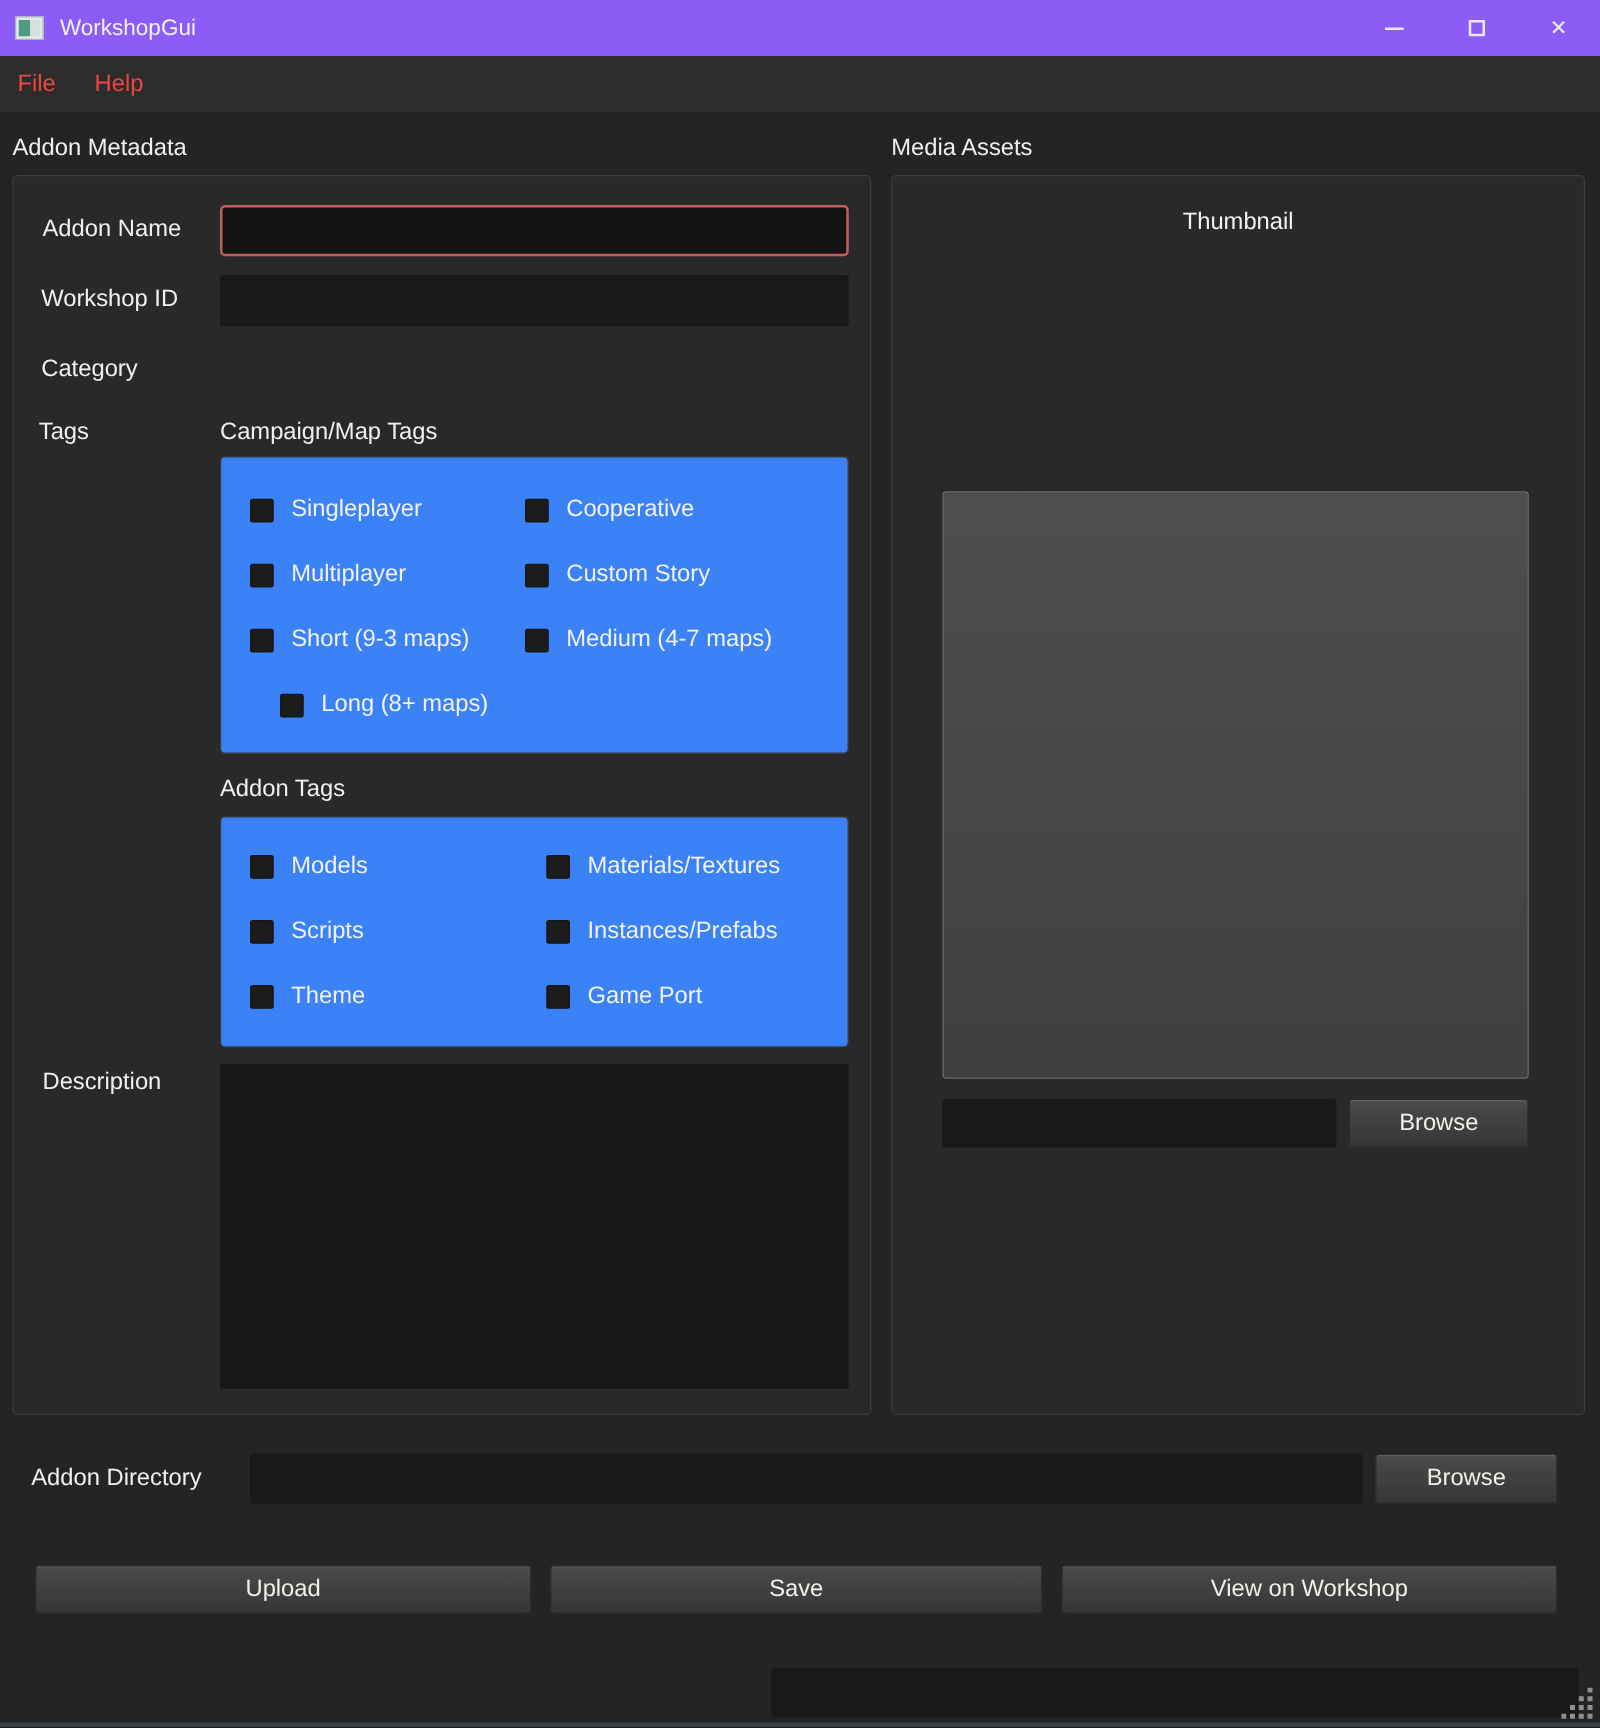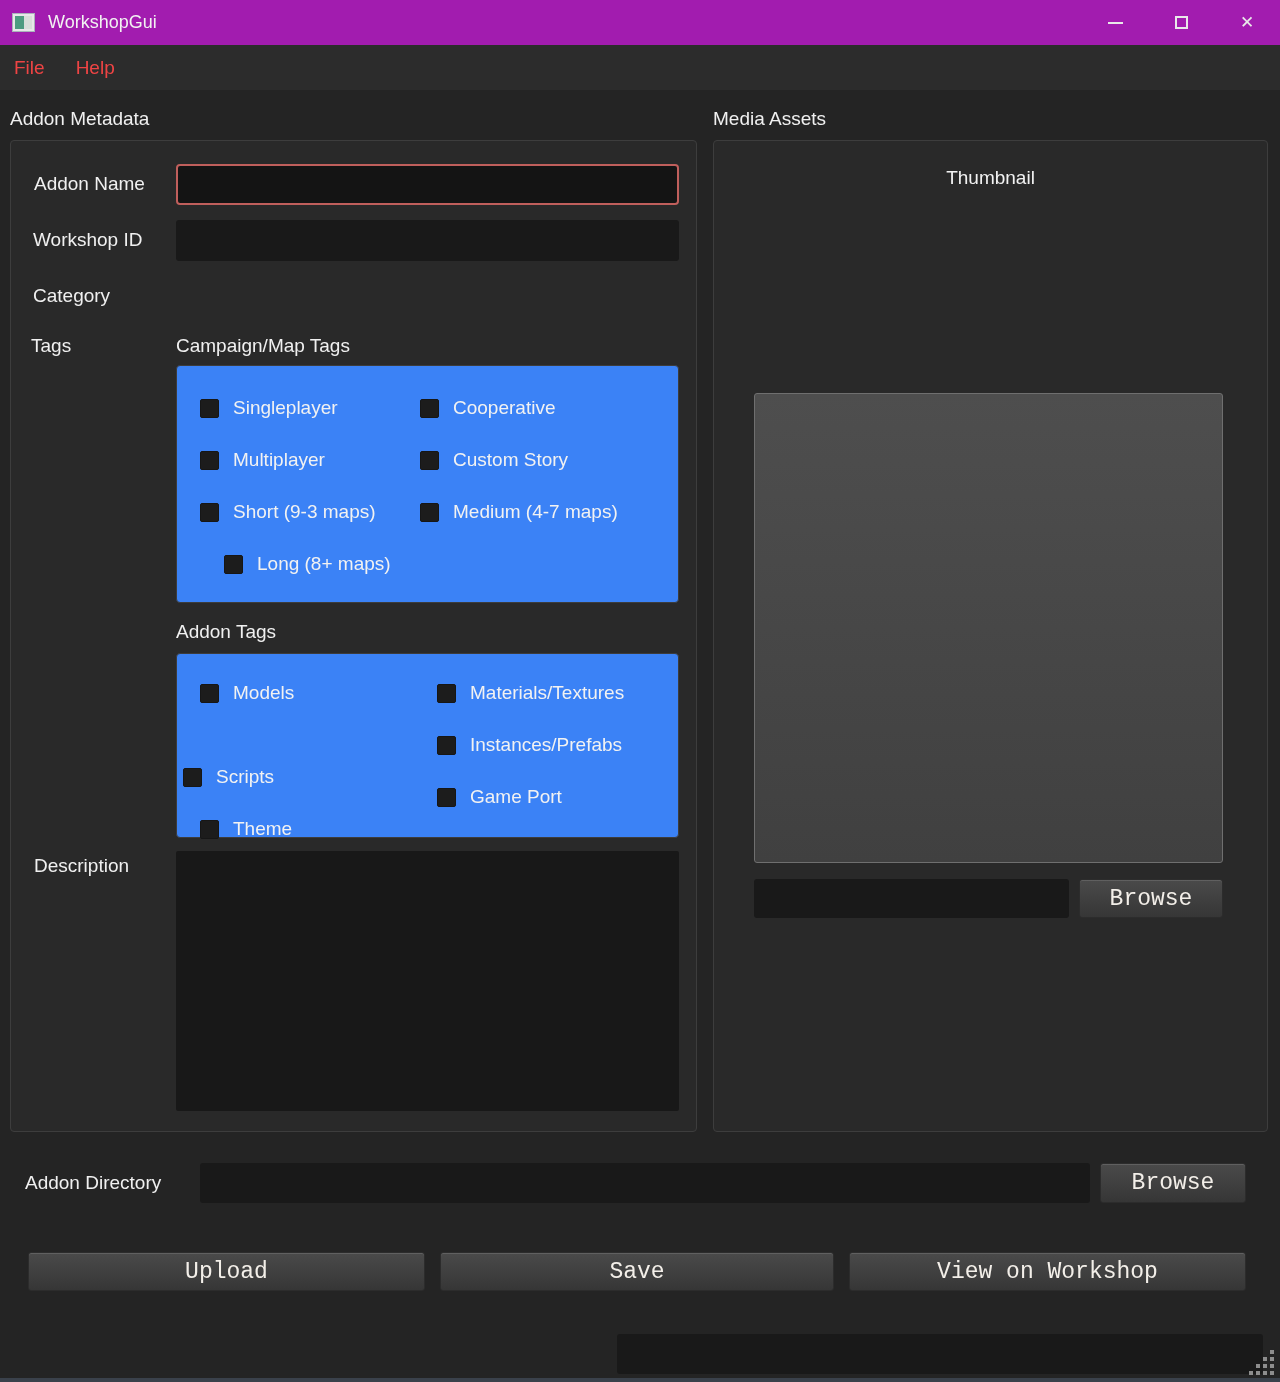"WorkshopGui" .titlebar { background: #a21caf -> #8b5cf6 }
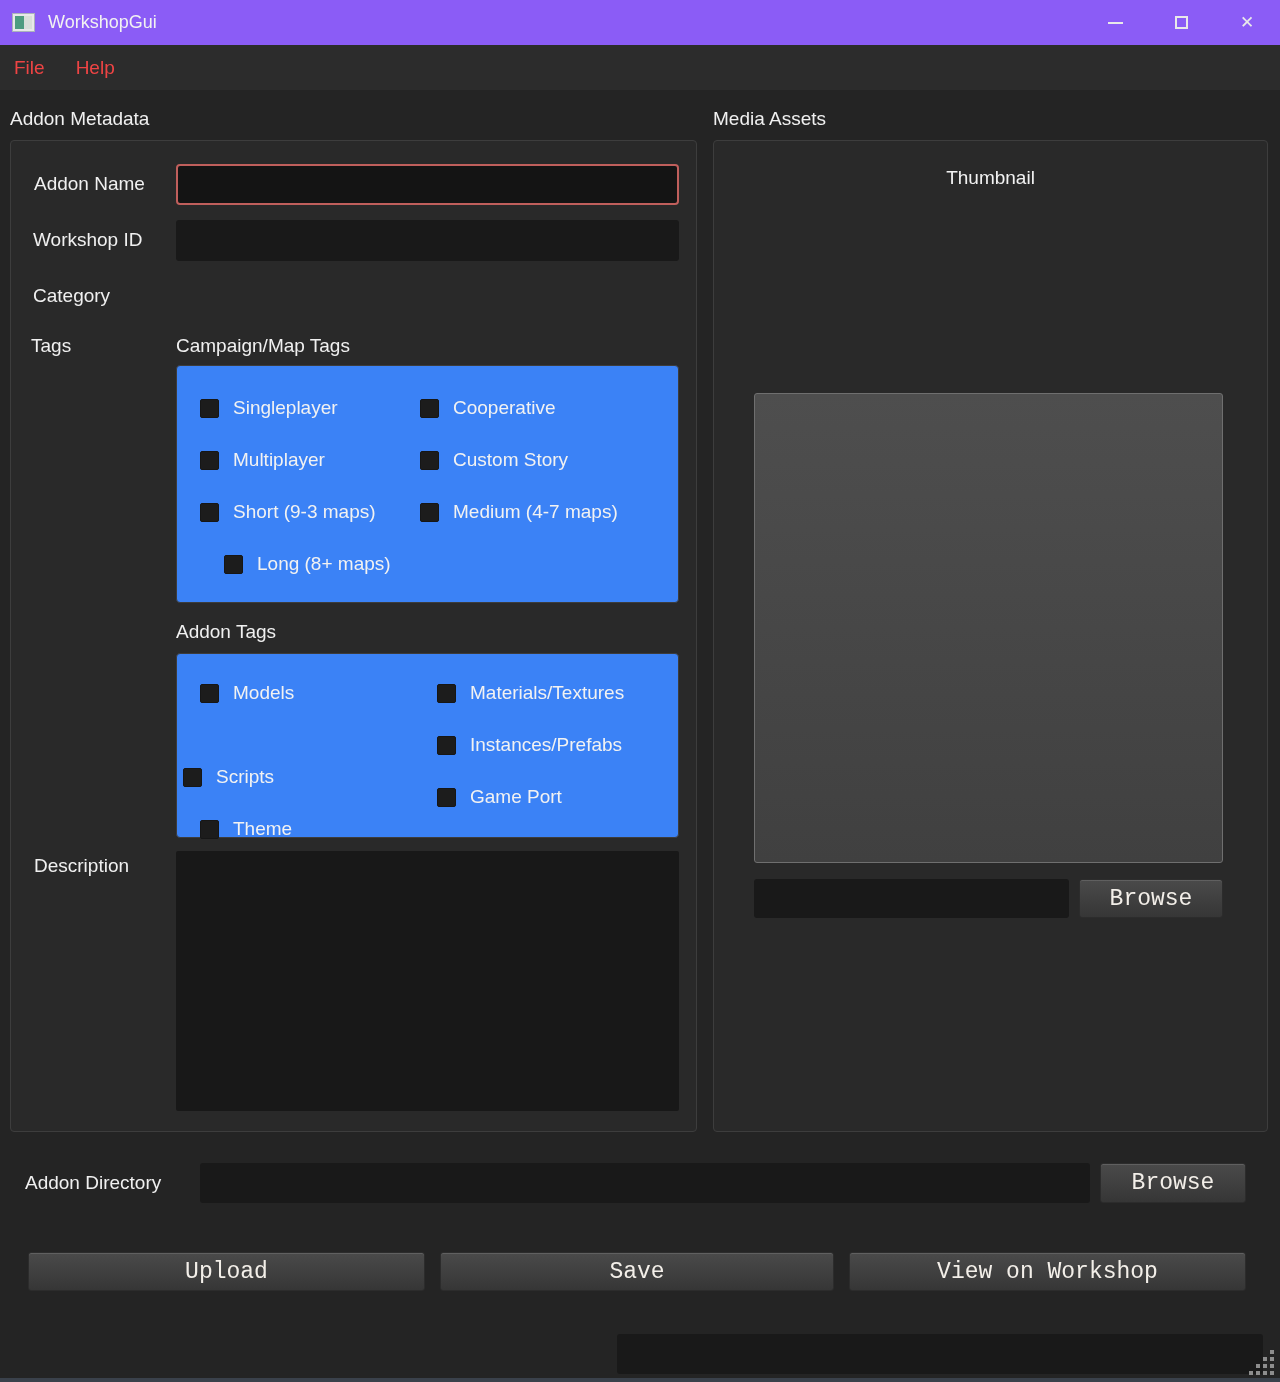"Scripts" div.chk { left: 6px -> 23px; margin-top: 32px -> none }
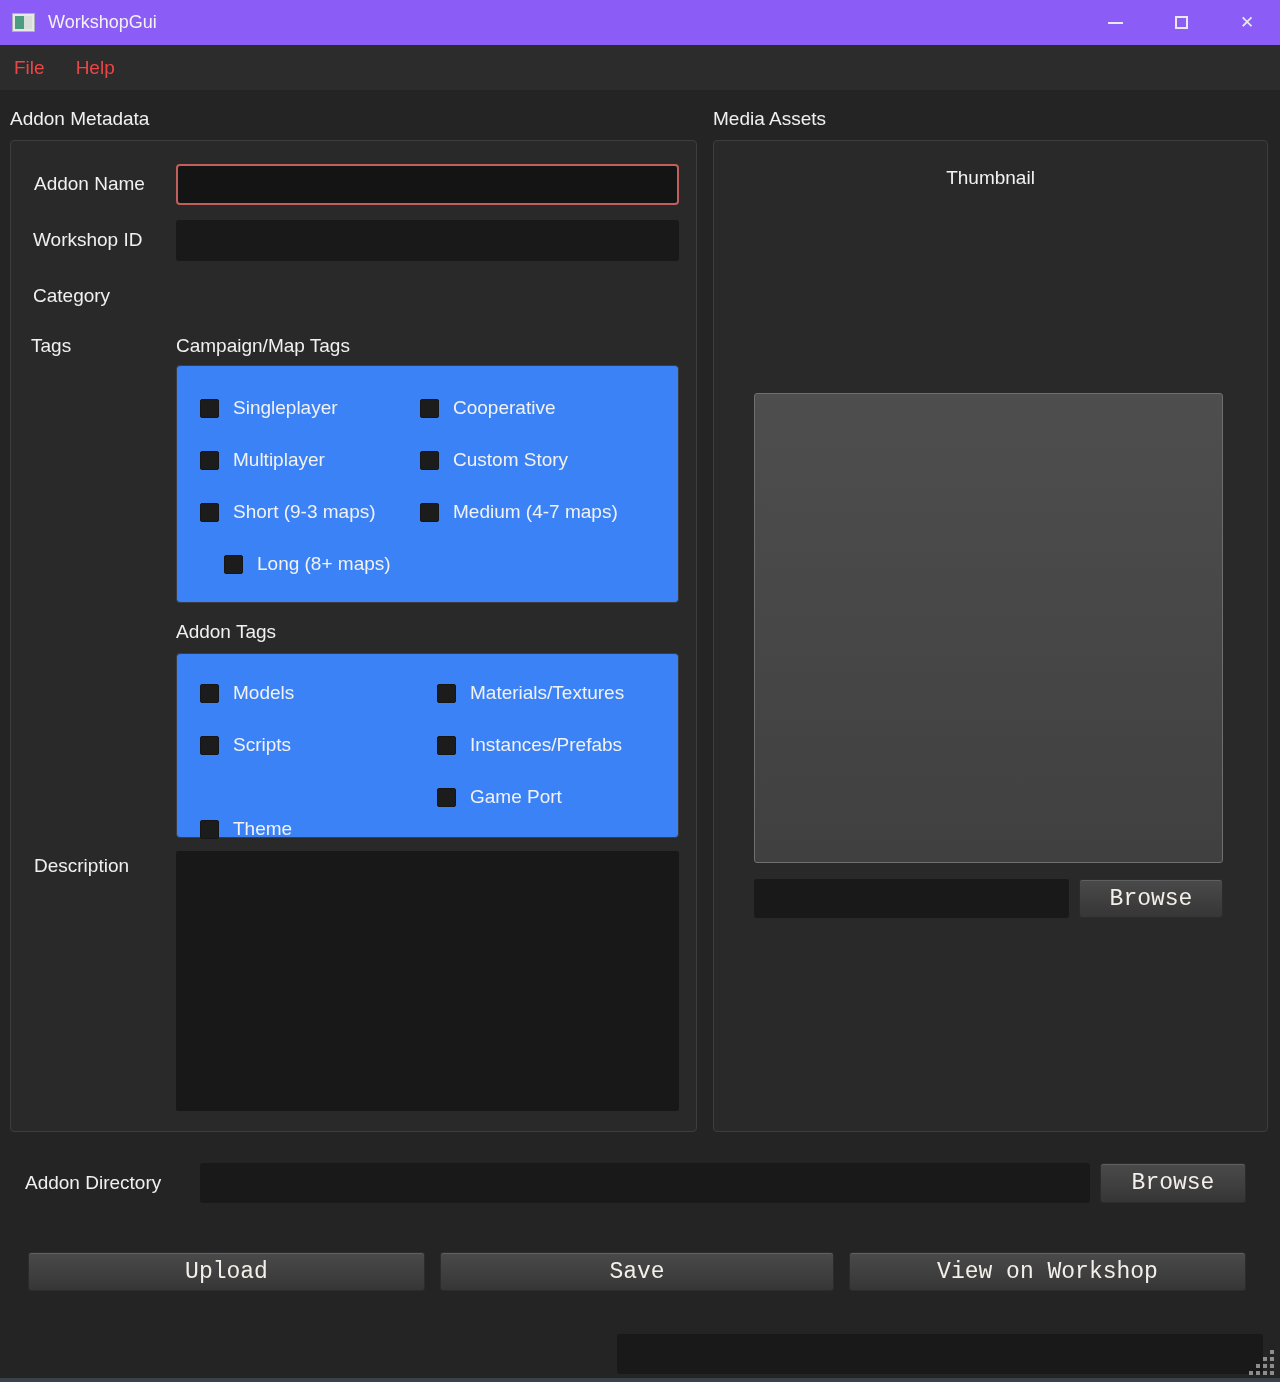"Theme" div.chk { margin-top: 32px -> none }
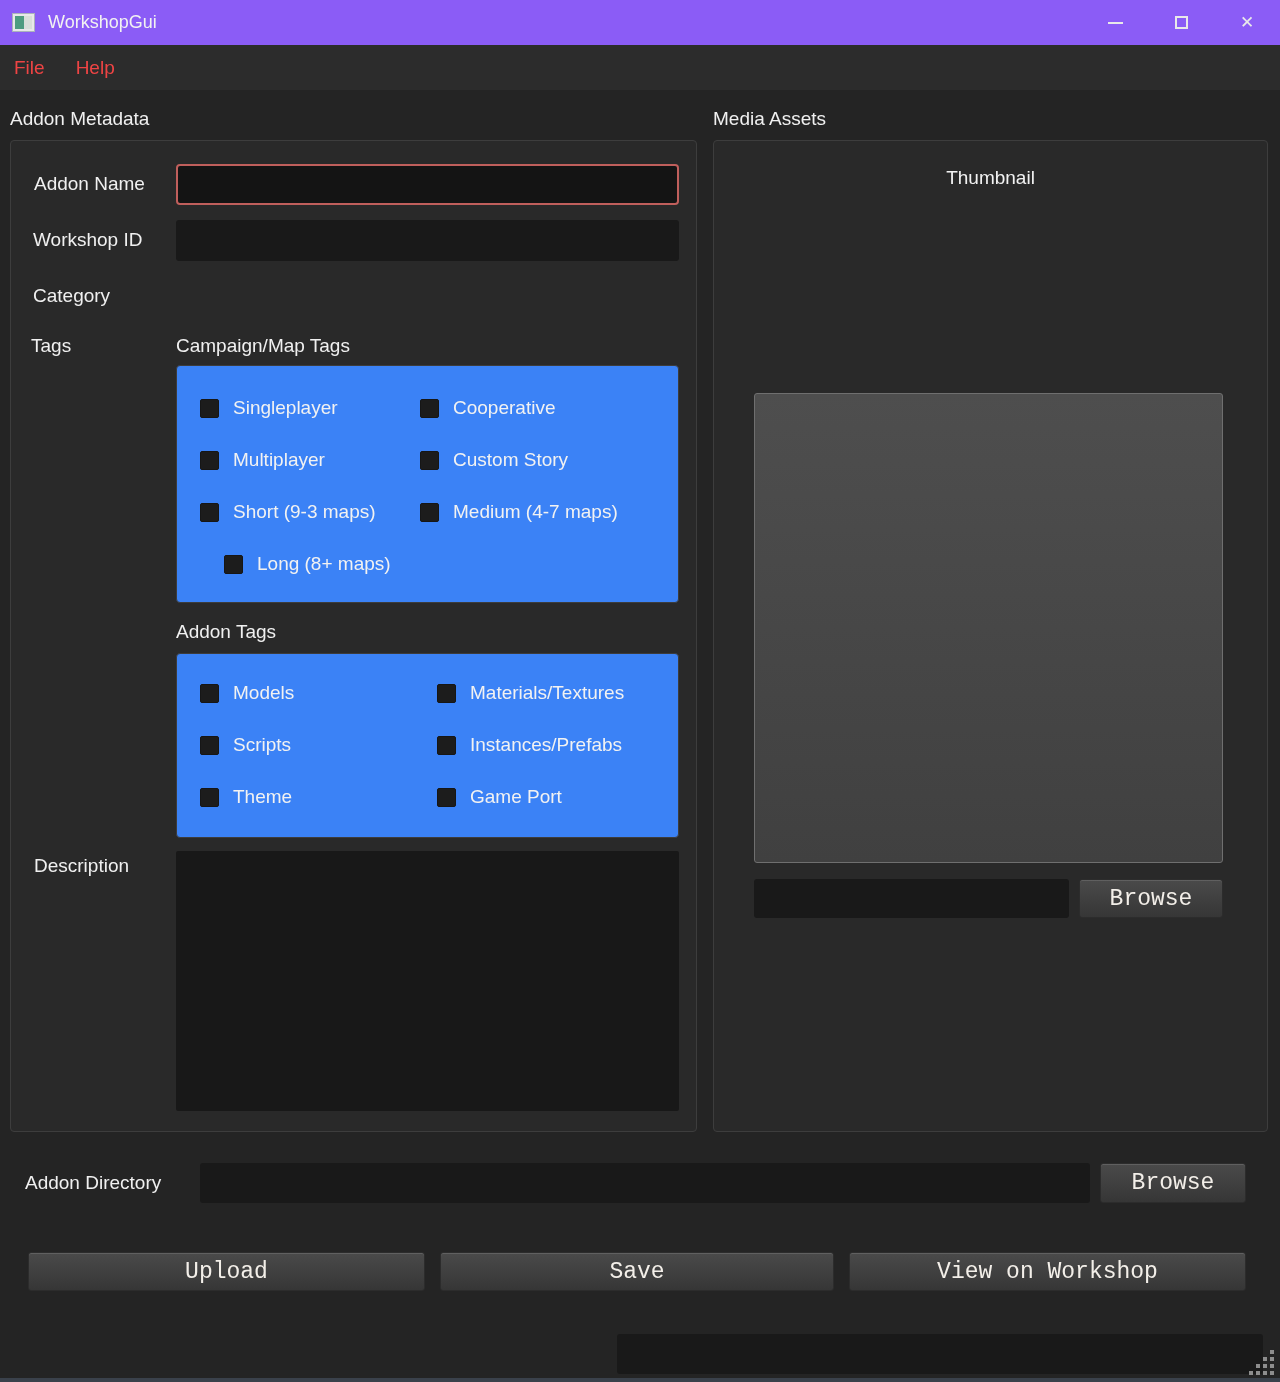"Browse" .btn { font-family: Liberation Mono, monospace -> Liberation Sans, sans-serif; font-size: 23px -> 19px }
